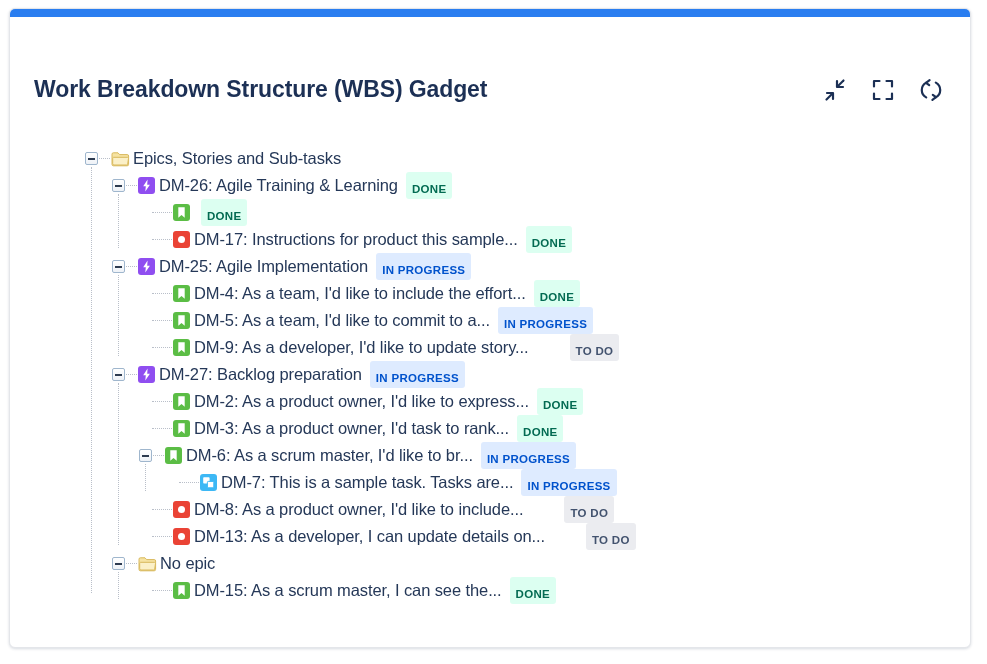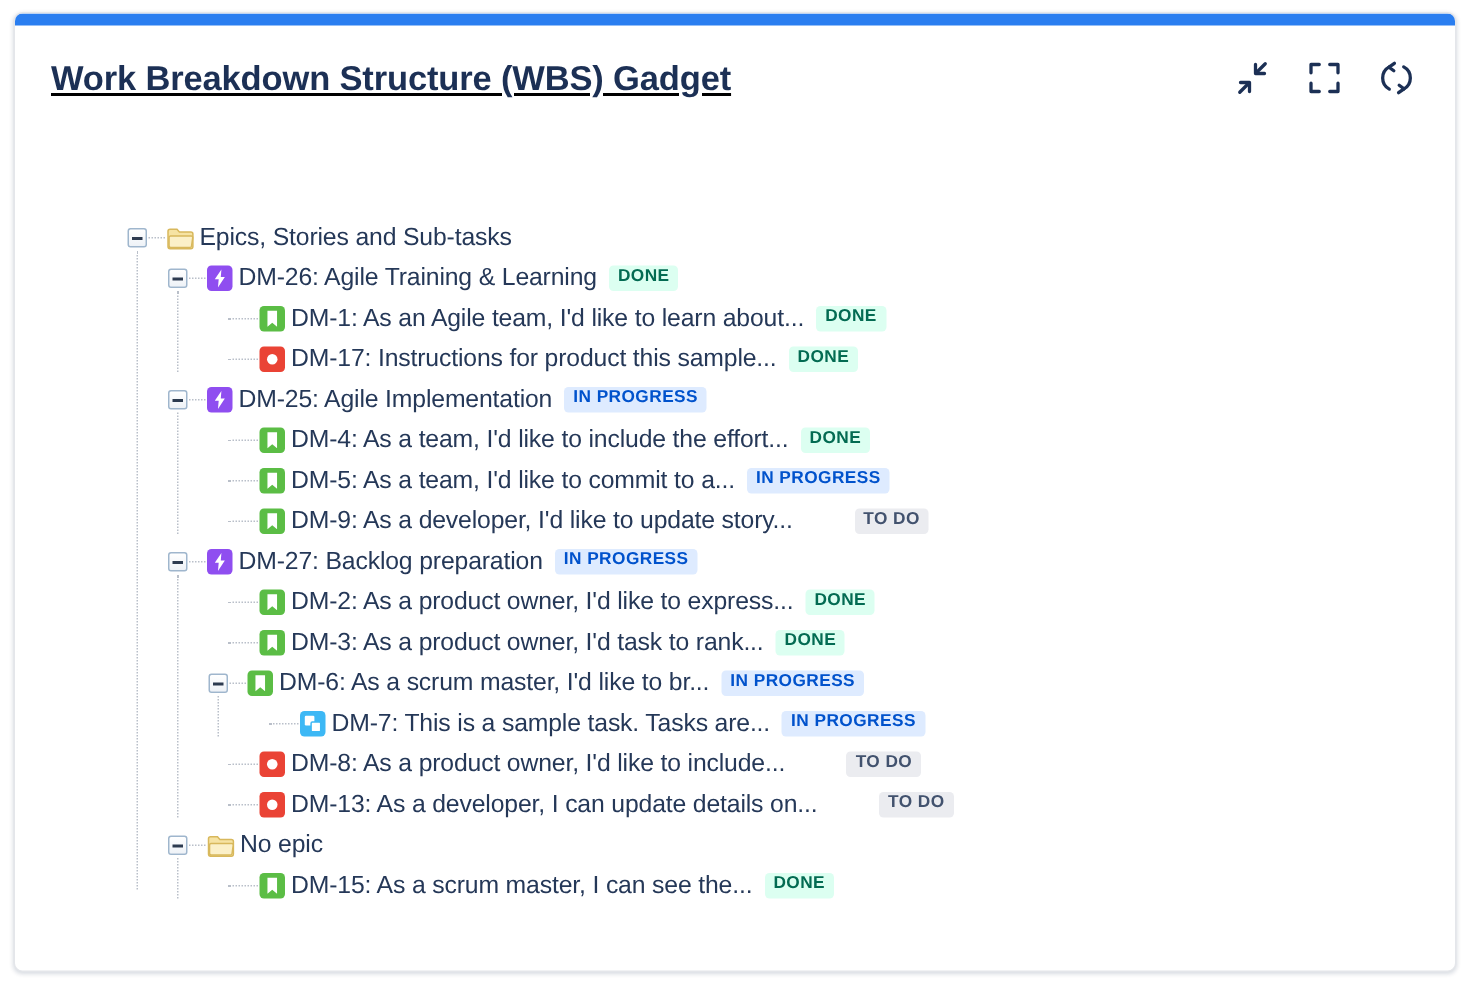"Work Breakdown Structure (WBS) Gadget" .card-header { align-items: center -> flex-end; text-decoration: underline -> none; top: 4px -> 16px }
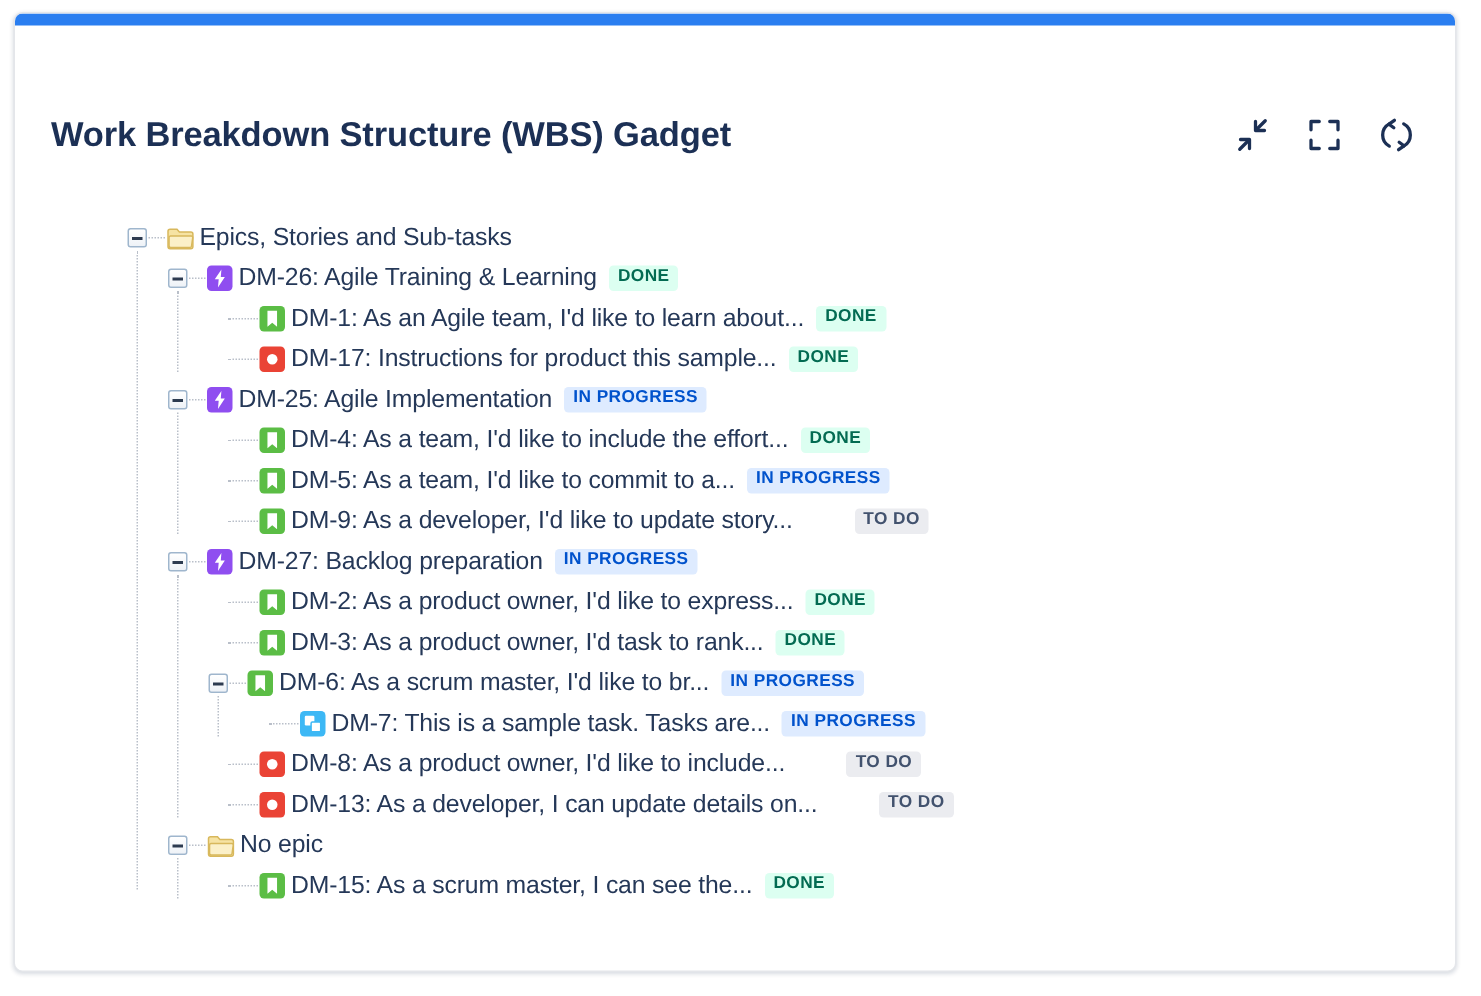"DONE" .badge { padding: 2px 6px 3px 6px -> 12px 6px 3px 6px }
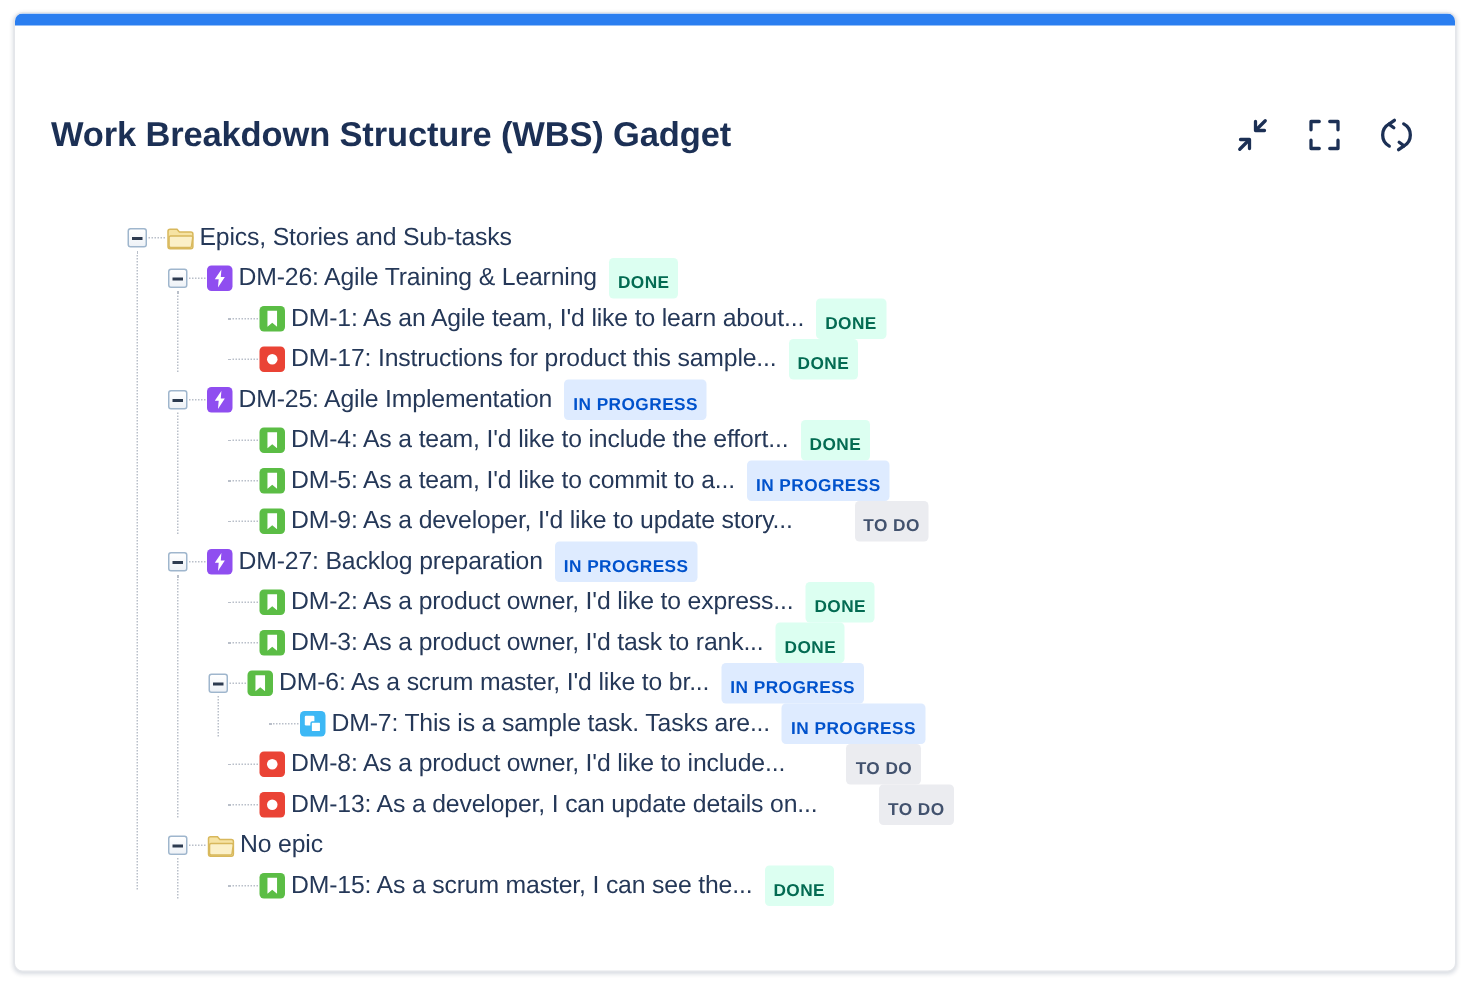"DM-1: As an Agile team," span.row-text { html: <span>DM-1: As an Agile team, I'd like to learn about...</span> -> none }
